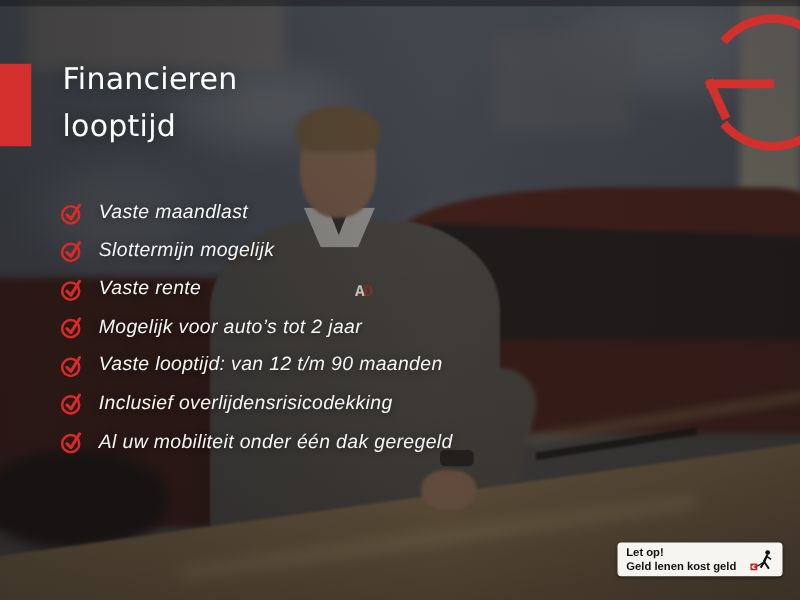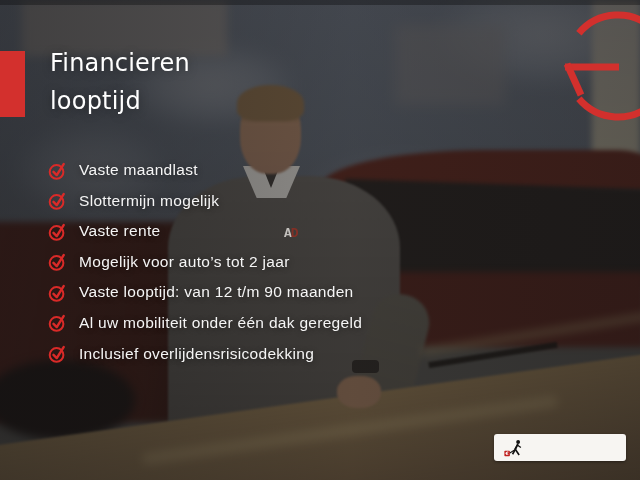"Vaste maandlast" ul.checklist { font-style: none -> italic }
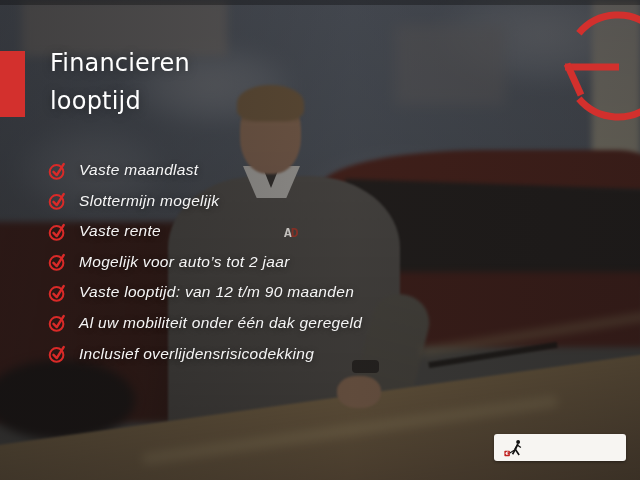"Al uw mobiliteit onder één" li { order: before "Inclusief overlijdensrisicodekking" -> after "Inclusief overlijdensrisicodekking" }
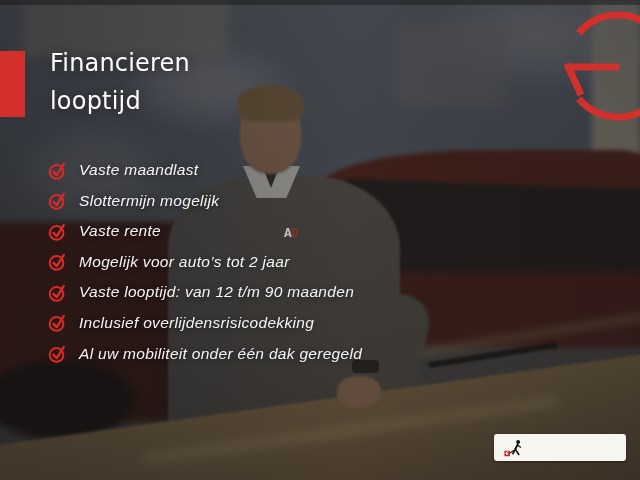"Let op!" div.txt { html: none -> <div> <div>Let op!</div> <div>Geld lenen kost geld</div> </div> }
